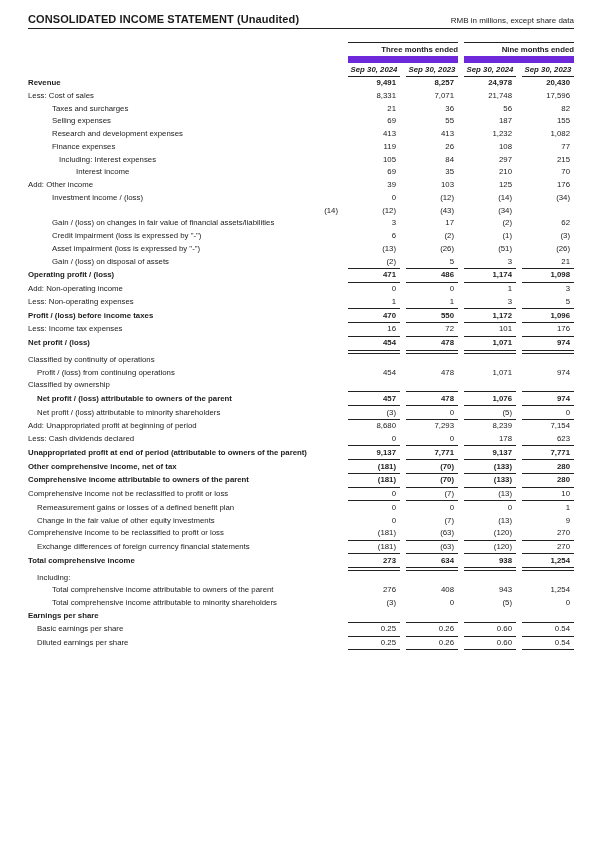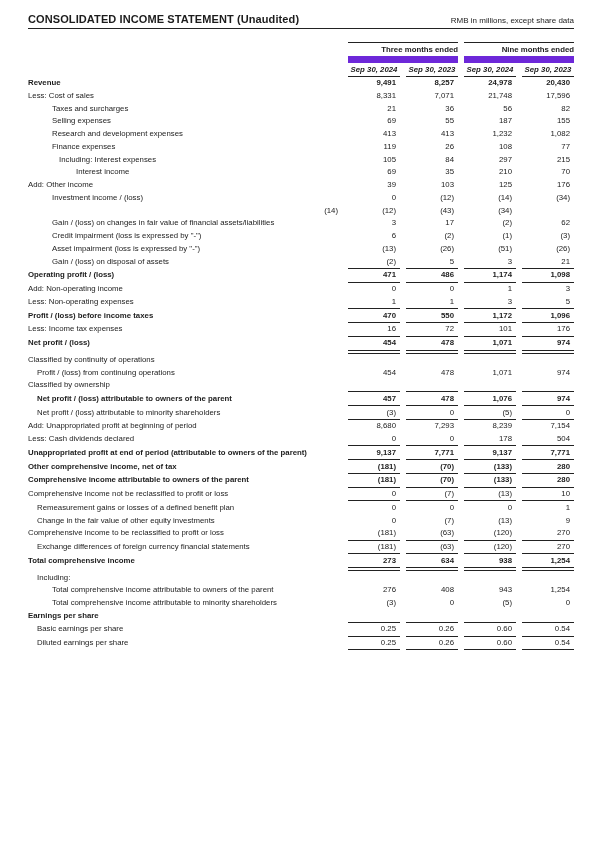"504" div.cell-num { text: 504 -> 623 }
